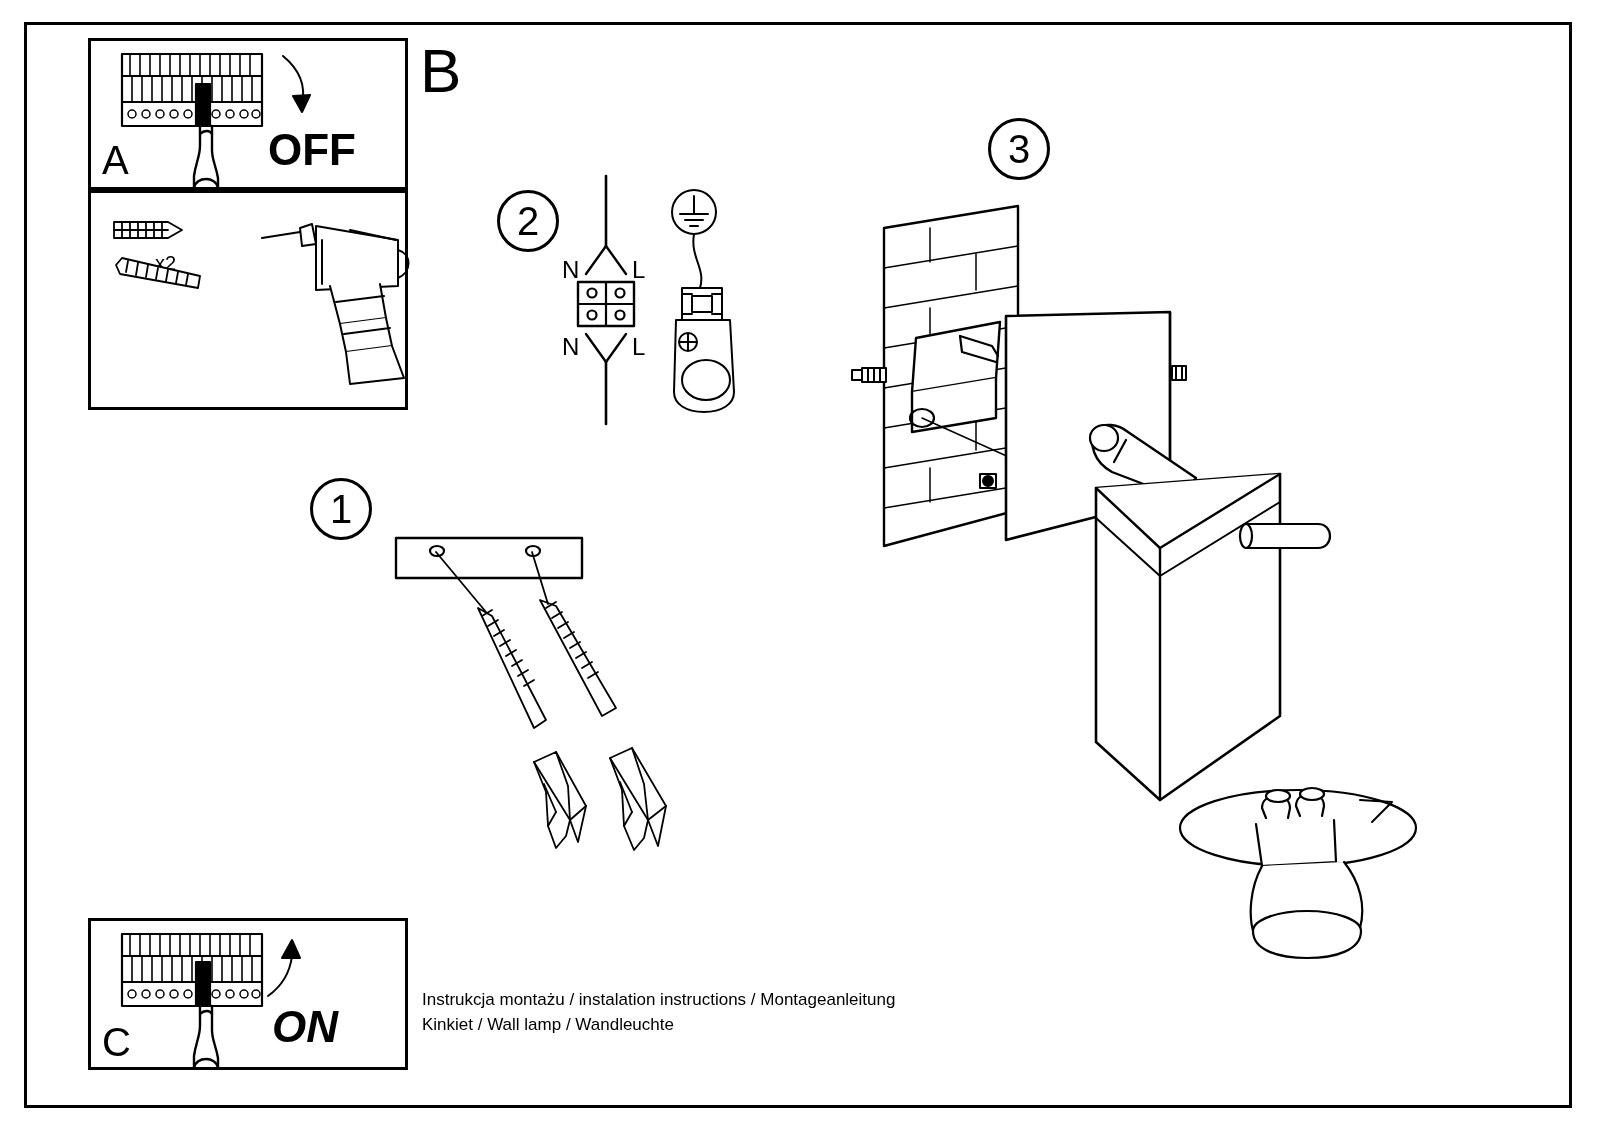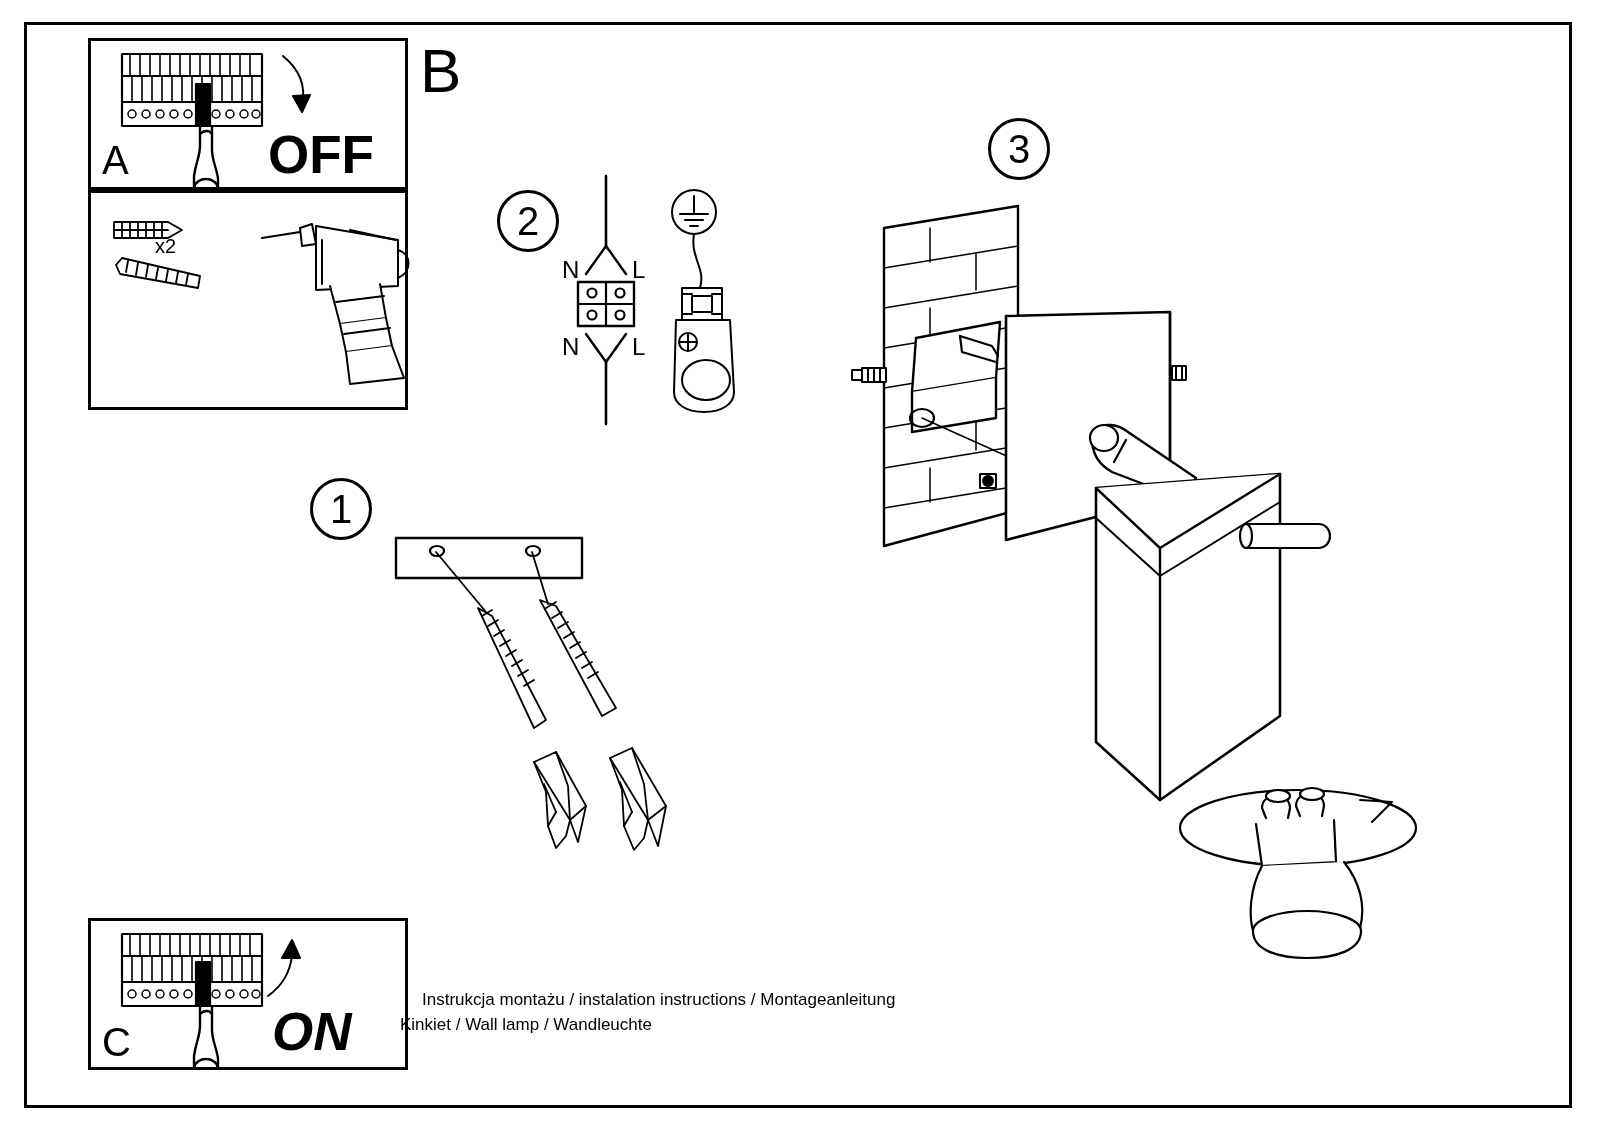"OFF" .onoff { font-size: 53px -> 44px }
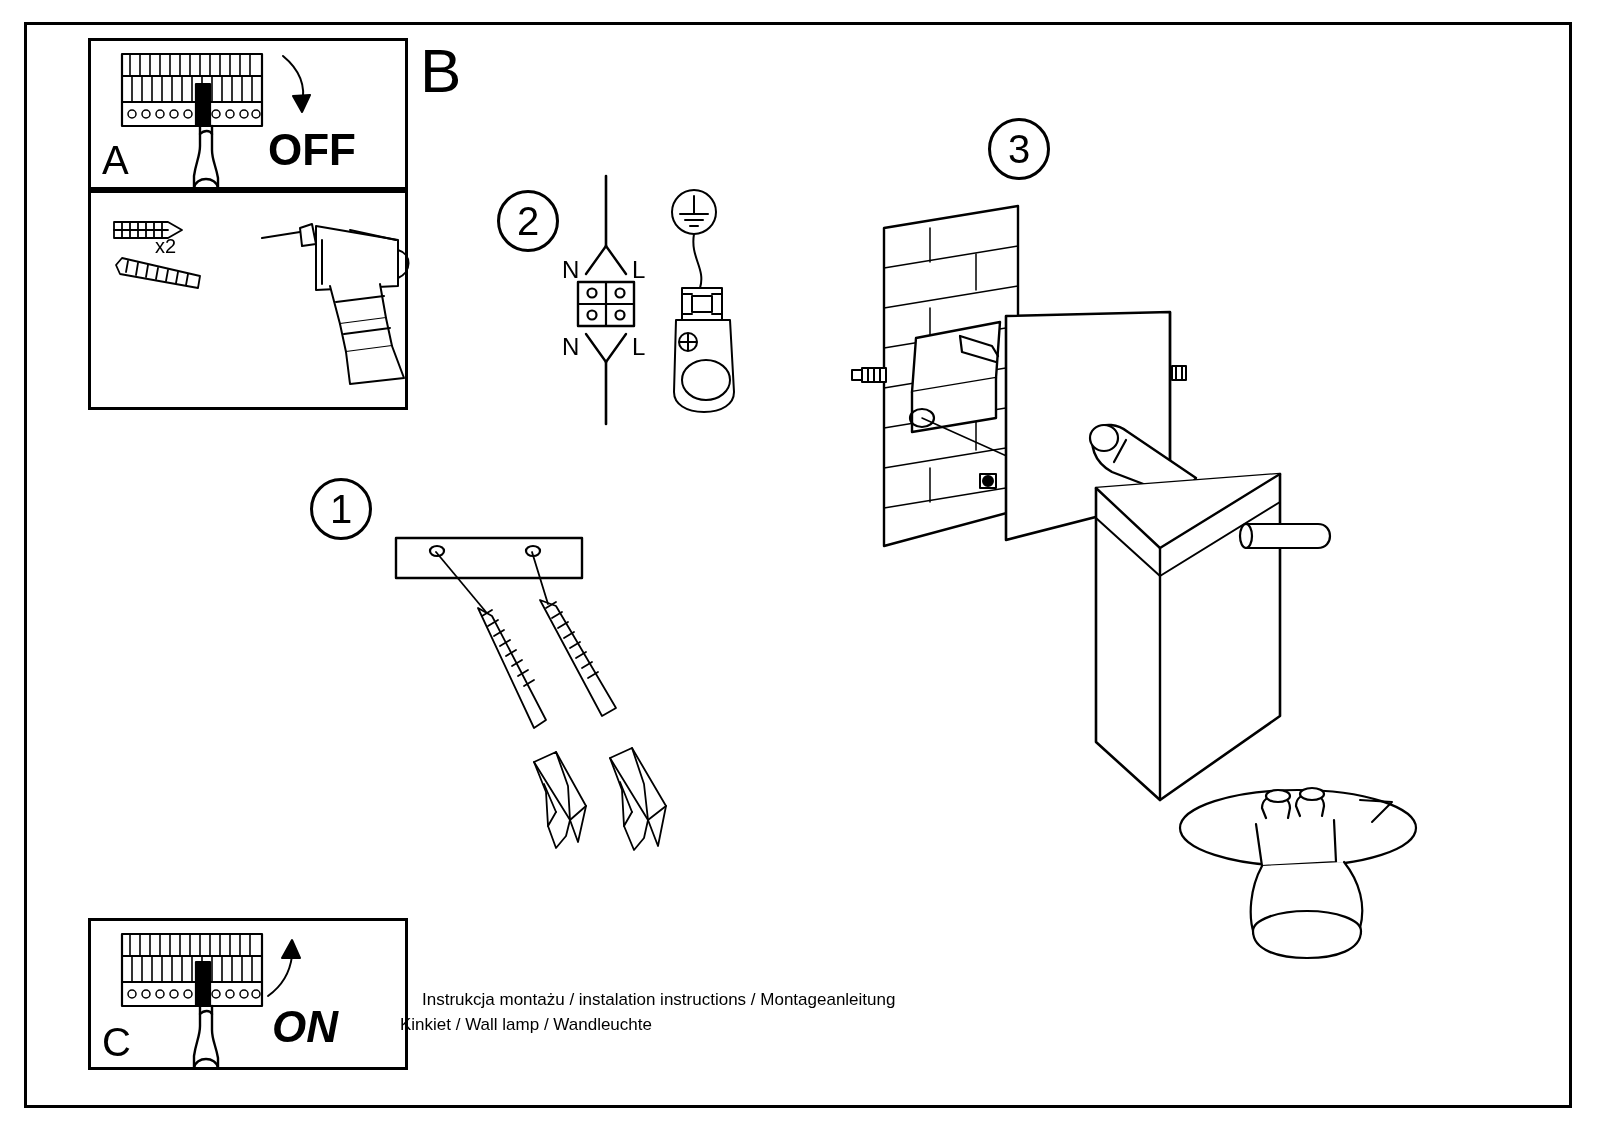"x2" div.tiny { top: 236px -> 253px }
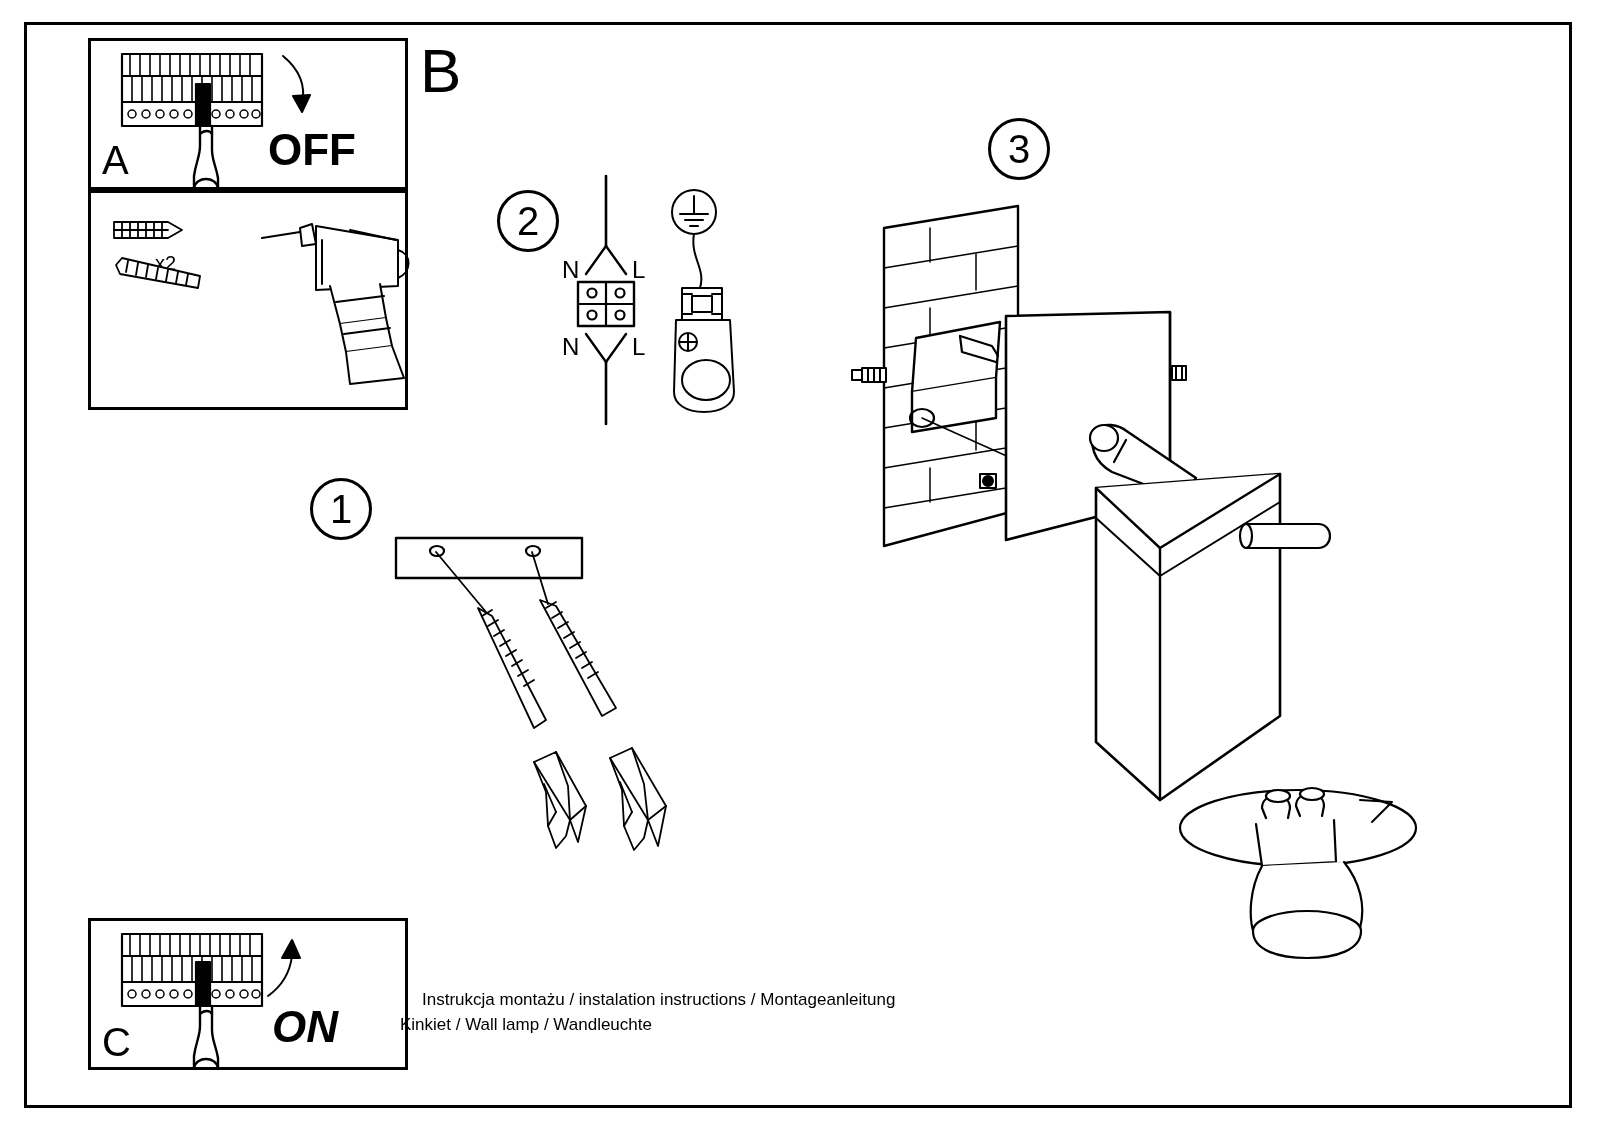"Kinkiet / Wall lamp /" div.caption { left: 400px -> 422px }
